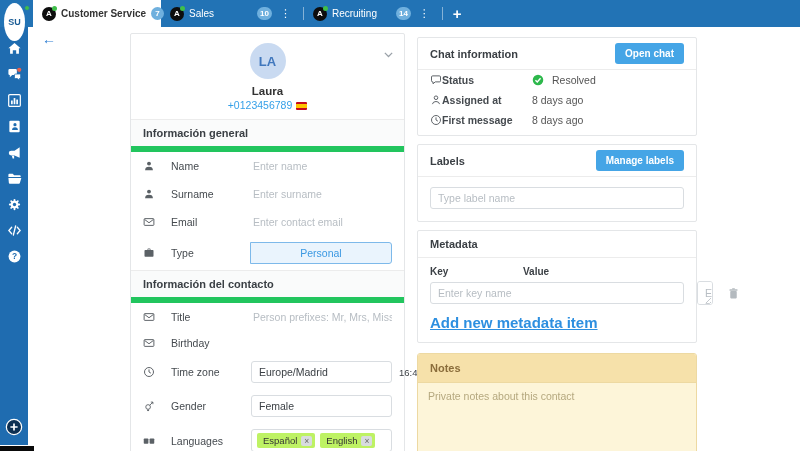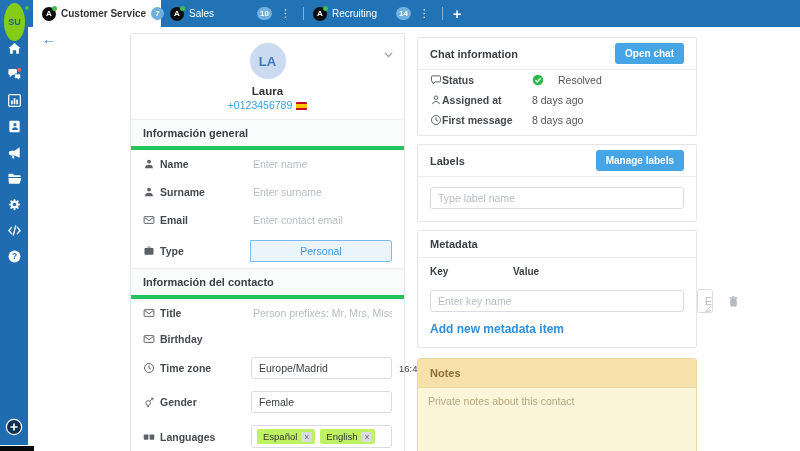"SU" .su-avatar { background: #84cc16 -> #ffffff }
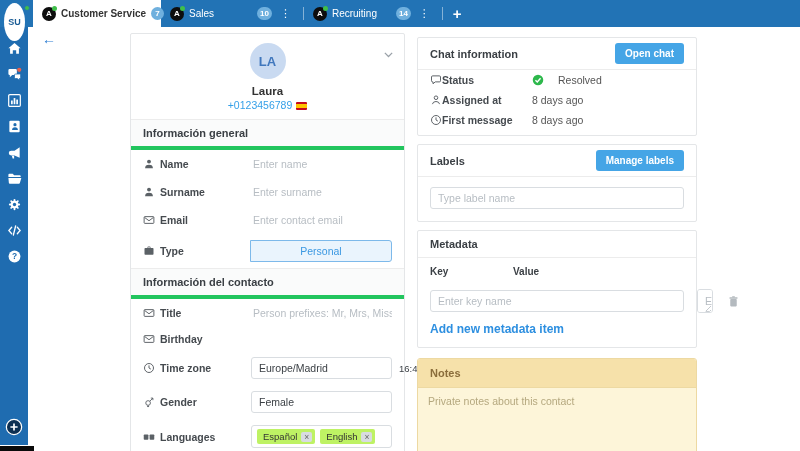"Resolved" .rrow-val { gap: 14px -> 8px }
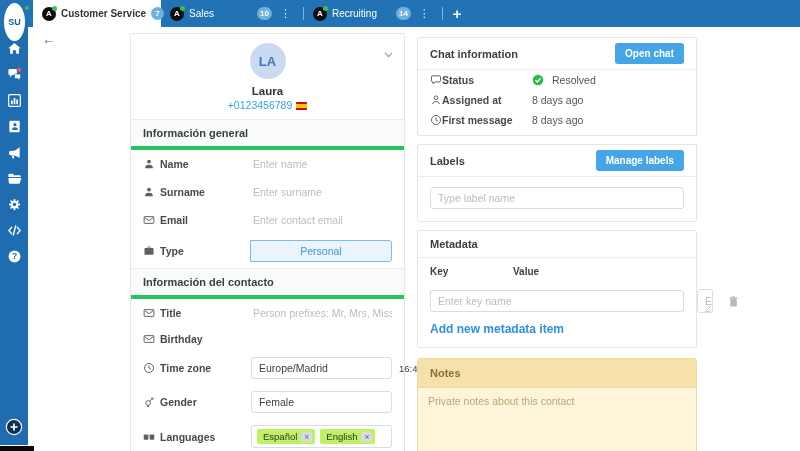"Información general" .sec-head { border-bottom: 4px solid #22c55e -> 6px solid #22c55e }
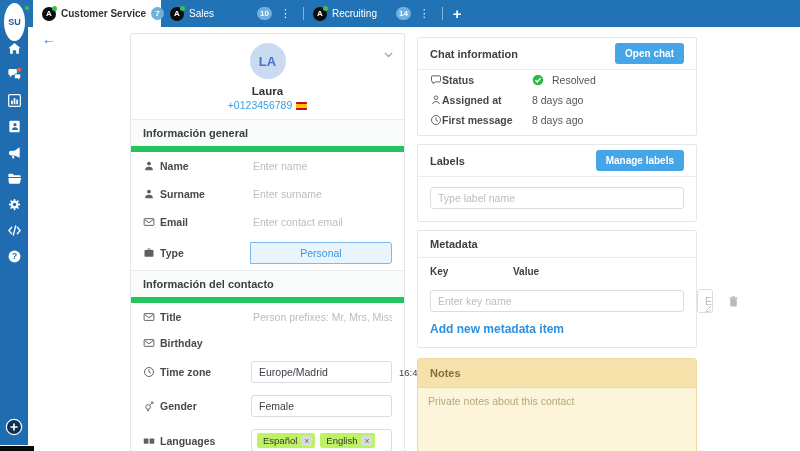"Name" .frow-label { font-weight: bold -> normal; gap: 5px -> 16px }
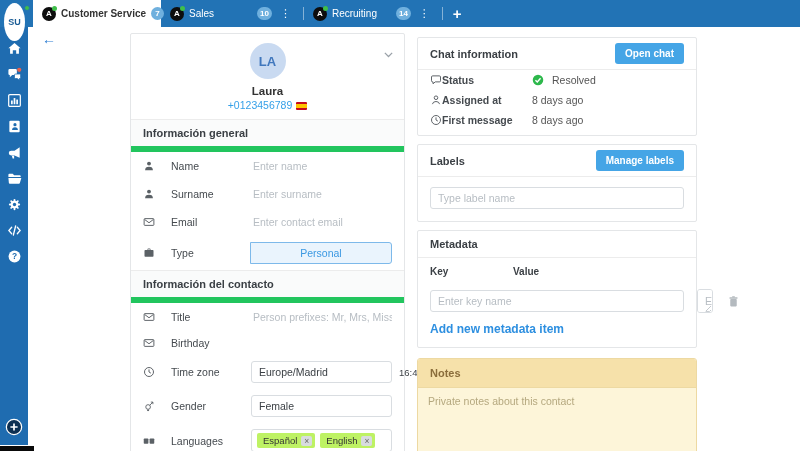"Key" .meta-cols { gap: 3px -> 13px; margin-bottom: 12px -> 4px }
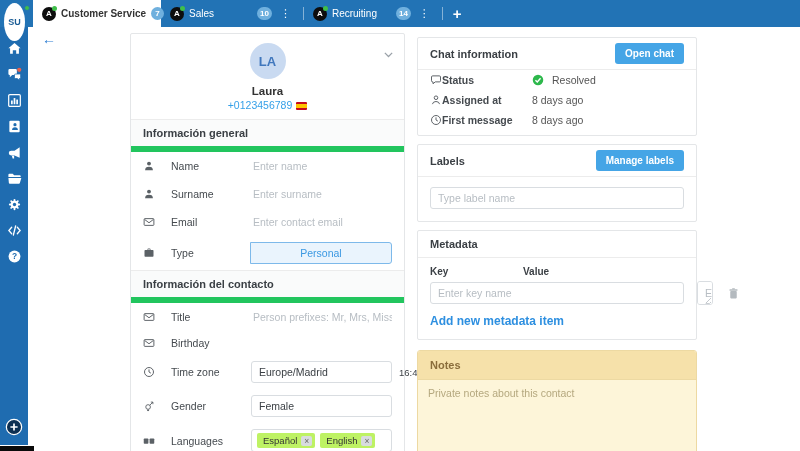"Add new metadata item" .meta-add { font-size: 12px -> 15px; text-decoration: none -> underline }
